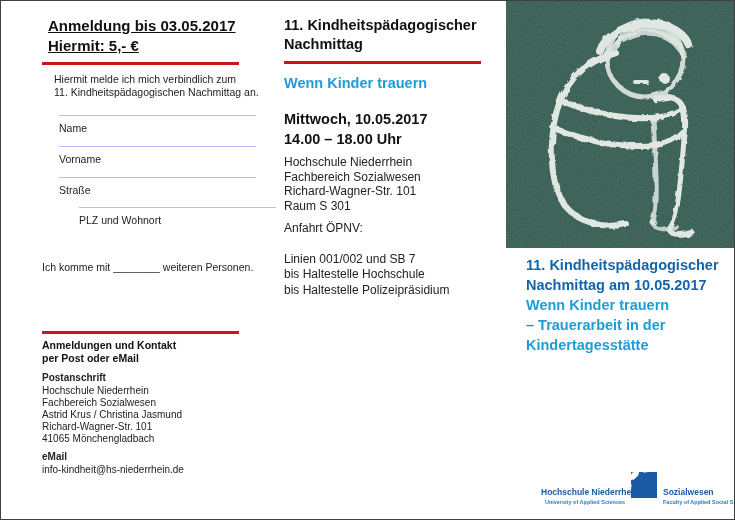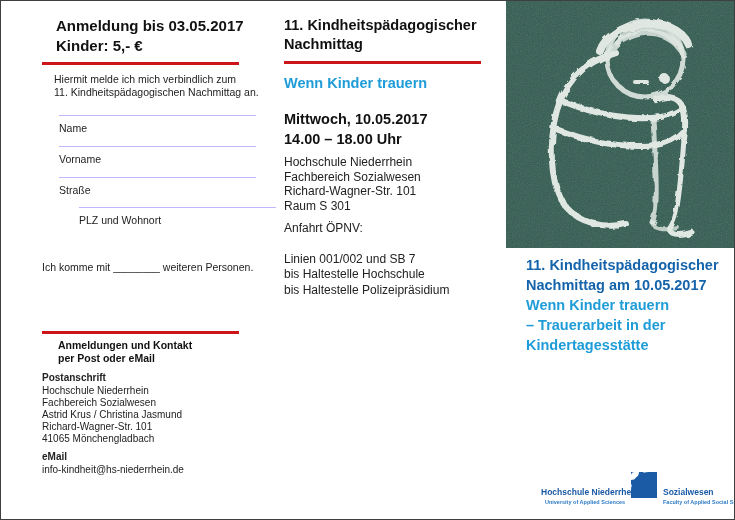"Anmeldung bis 03.05.2017" div.abs { left: 14px -> 6px; text-decoration: none -> underline }
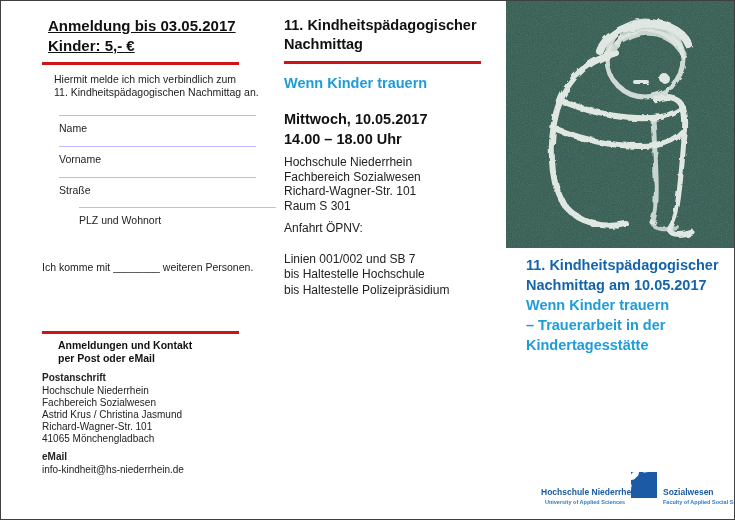"Kinder: 5,- €" div { text: Kinder -> Hiermit }
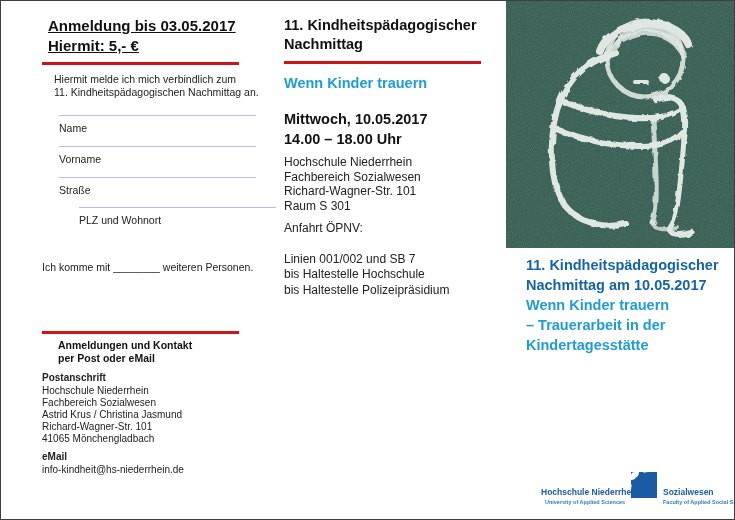"Anmeldungen und Kontakt" div.abs { margin-left: 16px -> none }
